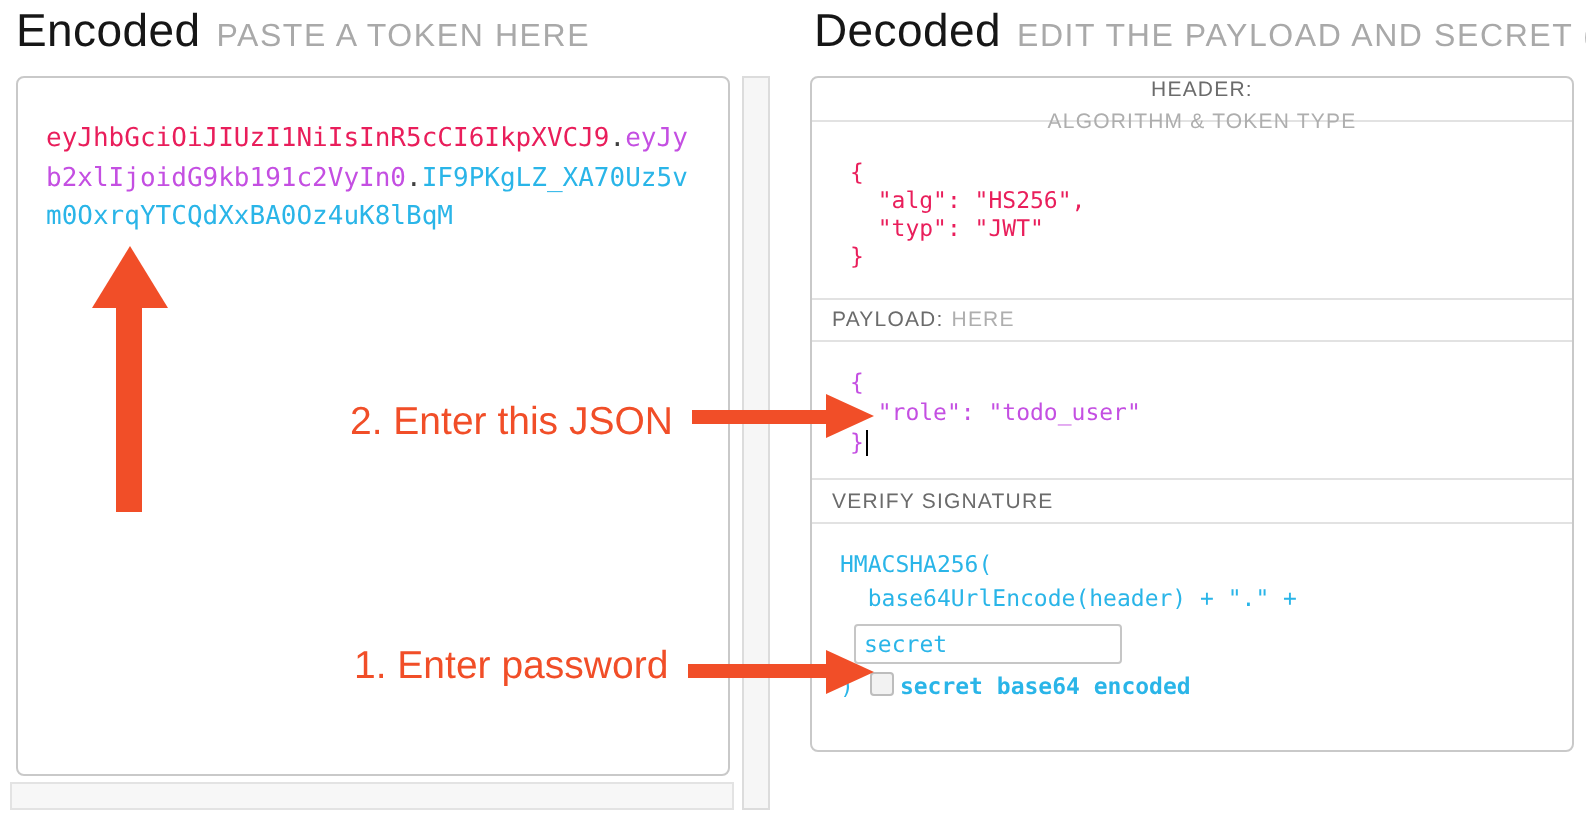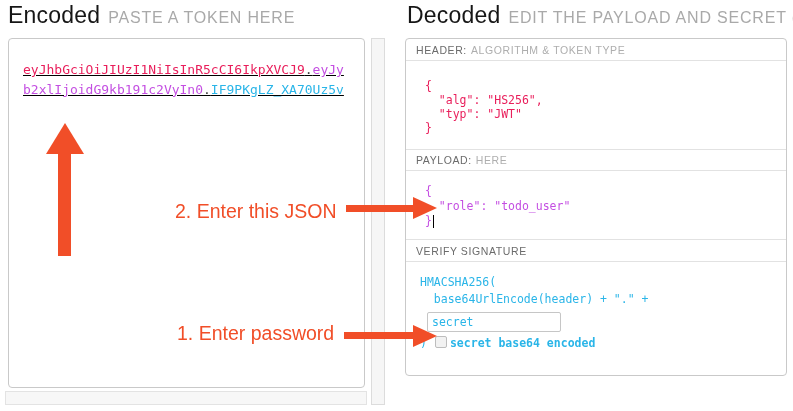"HEADER:" .lbl-header { flex-direction: none -> column }
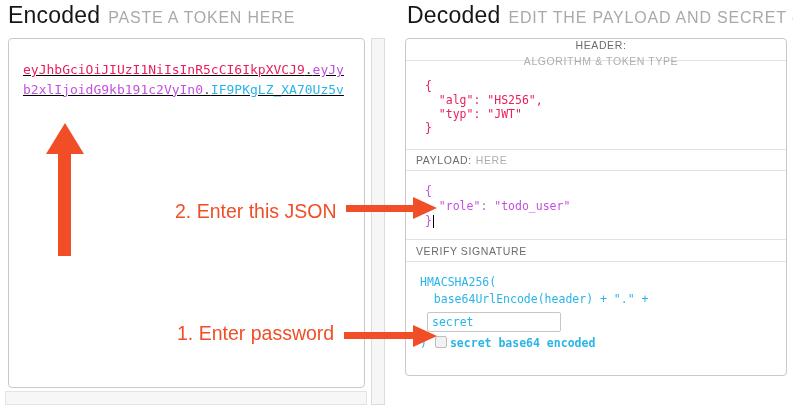"eyJhbGciOiJIUzI1NiIsInR5cCI6IkpXVCJ9.eyJ" .tok-line { text-decoration: underline -> none }
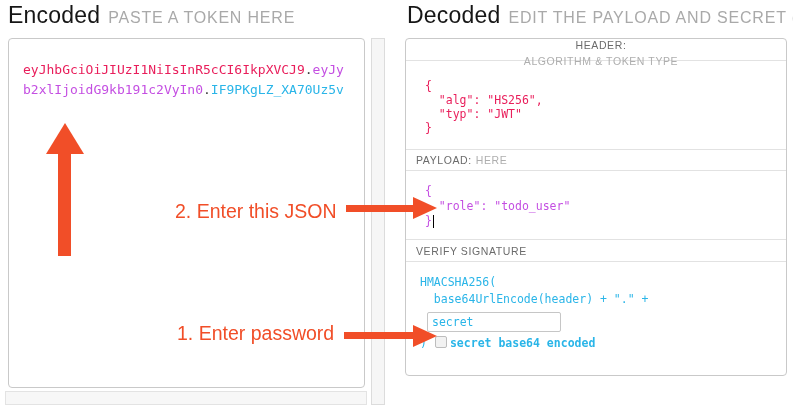"m0OxrqYTCQdXxBA0Oz4uK8lBqM" div.tok-line { html: none -> <div><span>m0OxrqYTCQdXxBA0Oz4uK8lBqM</span></div> }
